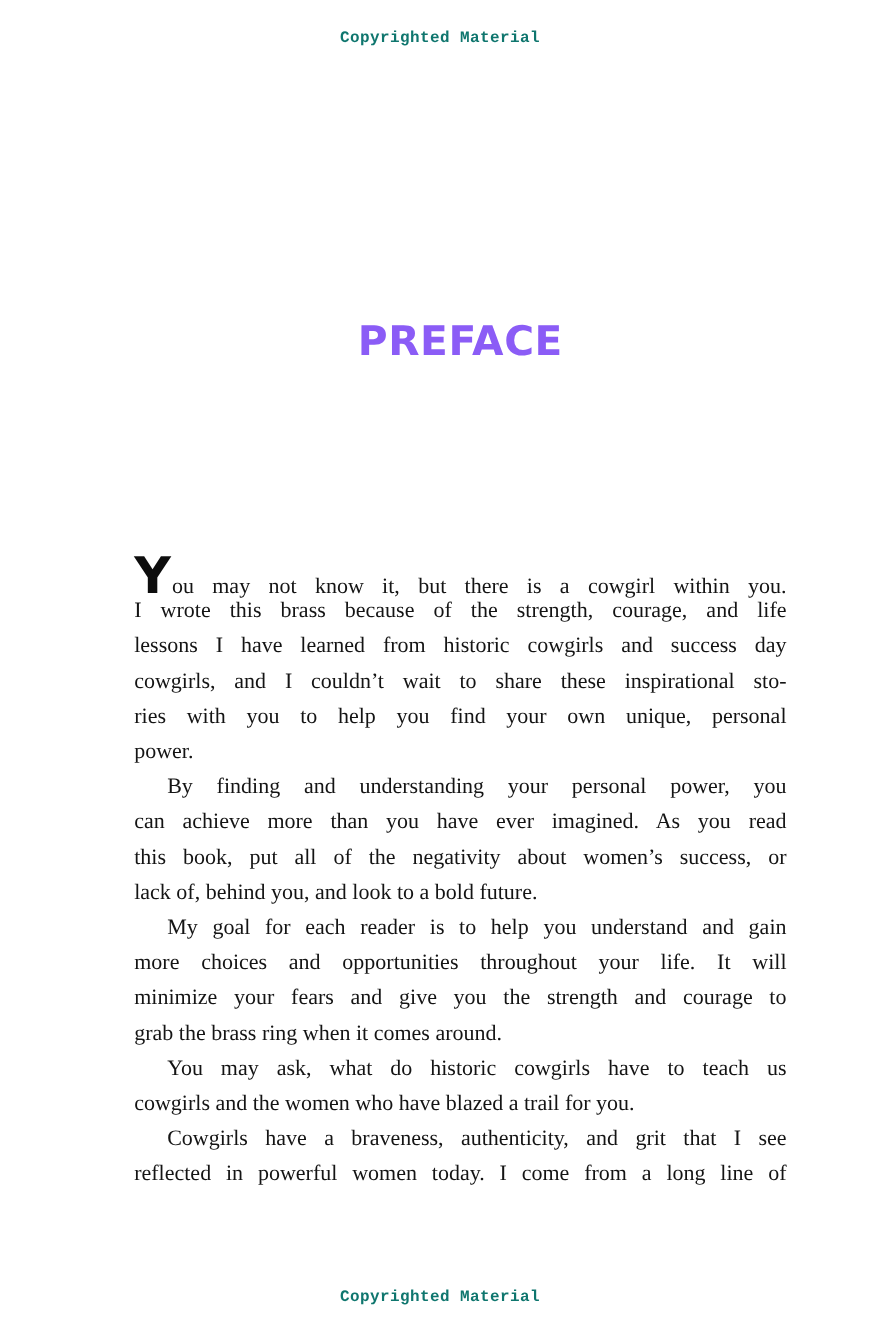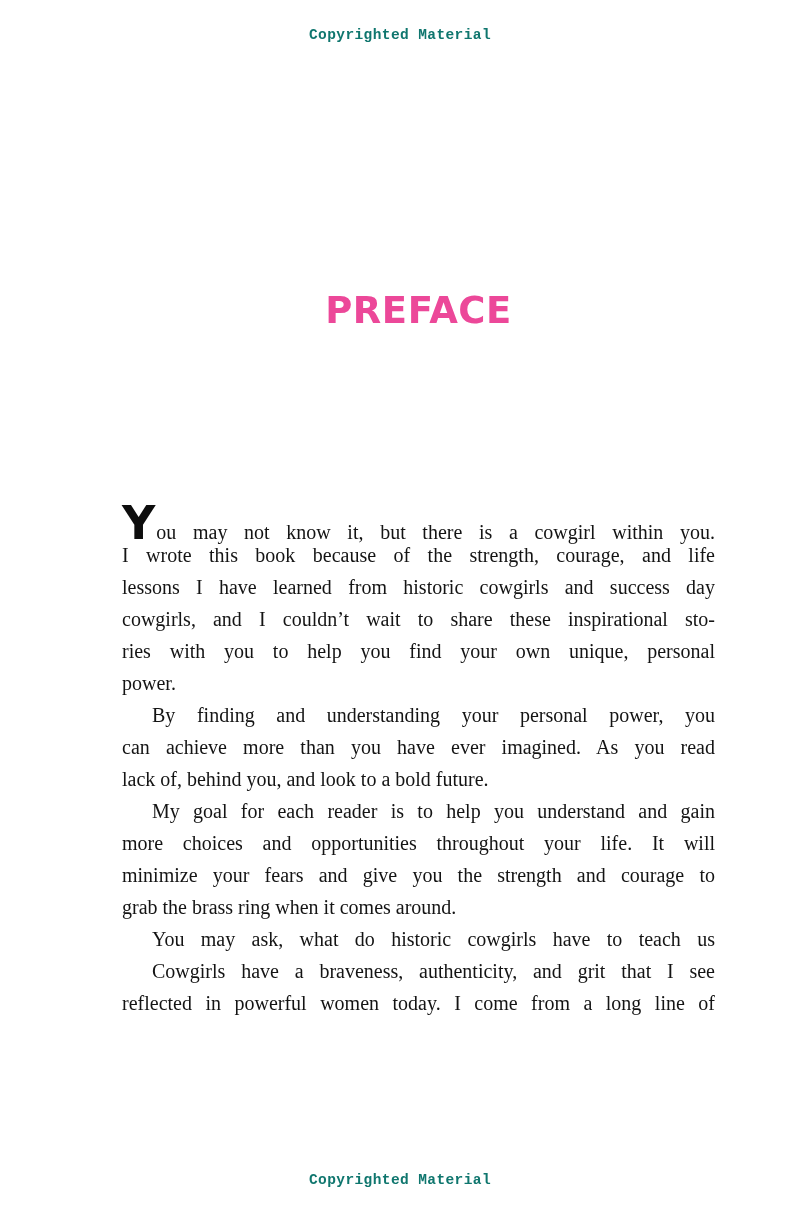"PREFACE" .chapter-title { color: #ec4899 -> #8b5cf6 }
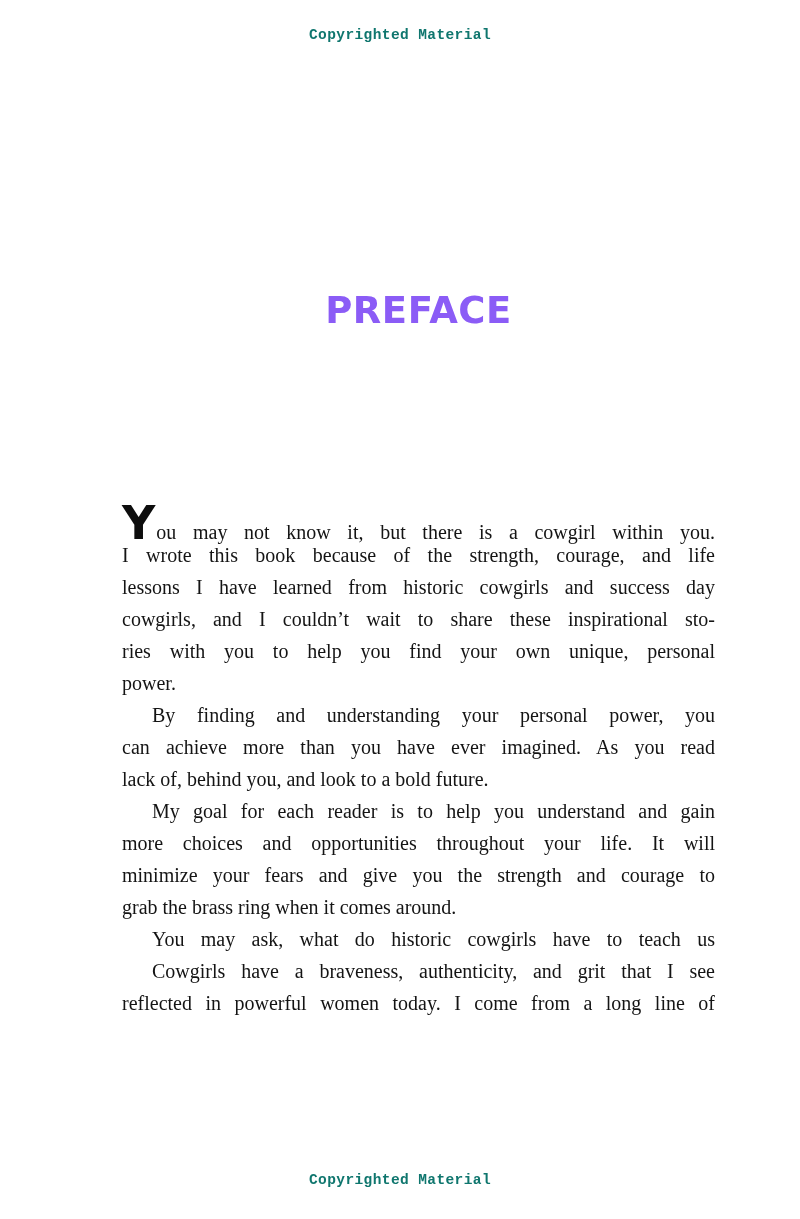"I wrote this book because" div.line { text: book -> brass }
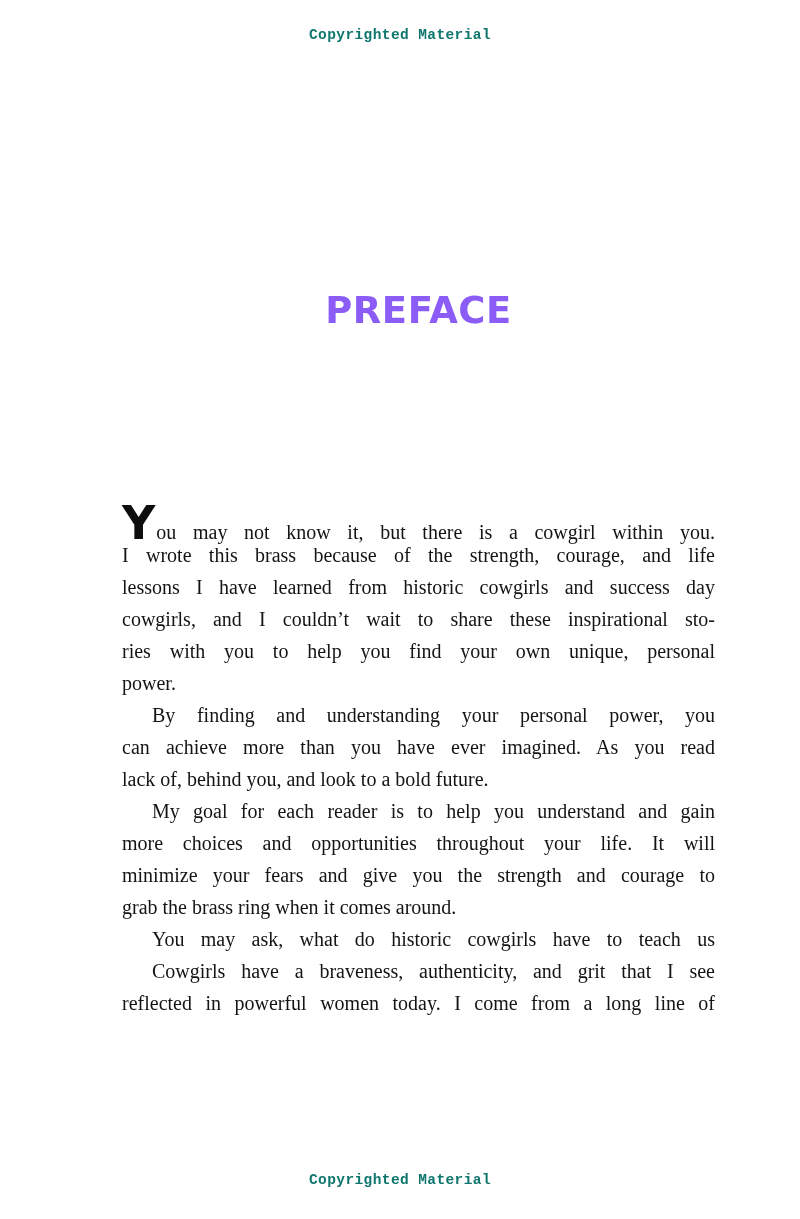"this book, put all of" div.line { html: none -> <div>this book, put all of the negativity about women’s success, or</div> }
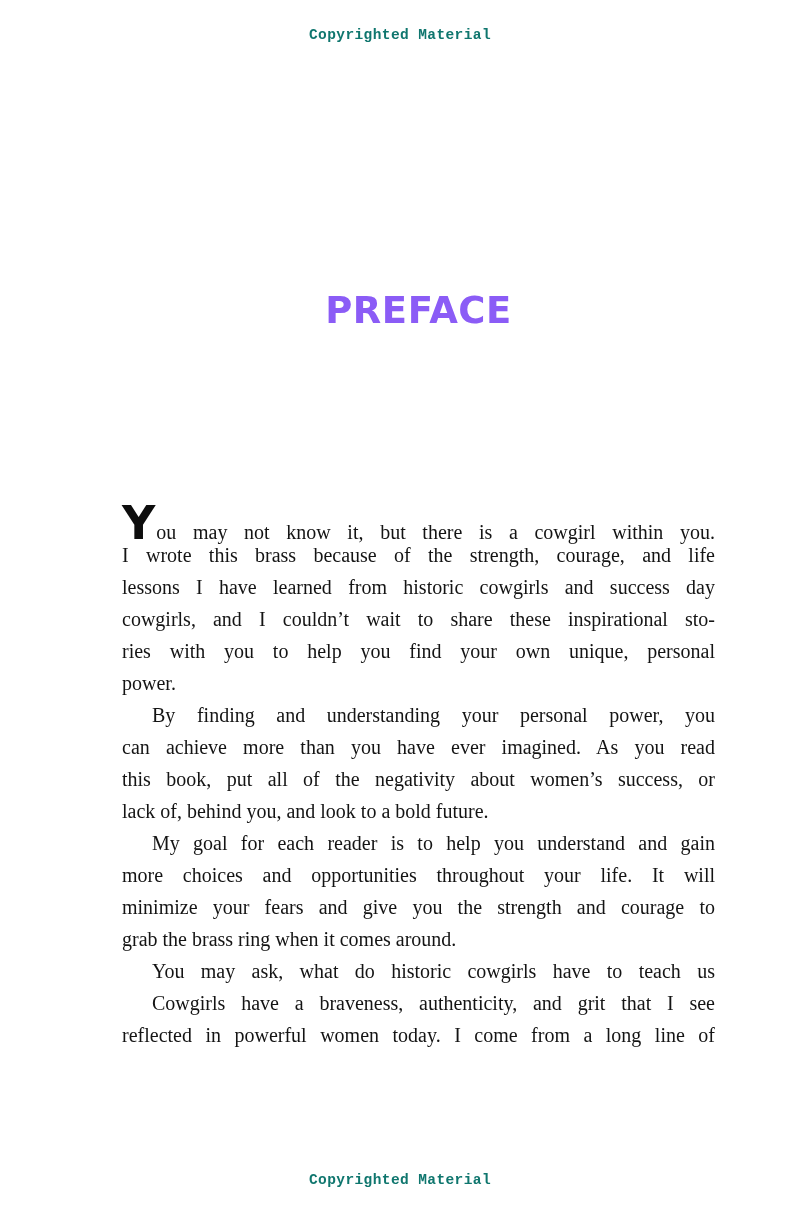"cowgirls and the women who" div.line-last { html: none -> <div>cowgirls and the women who have blazed a trail for you.</div> }
